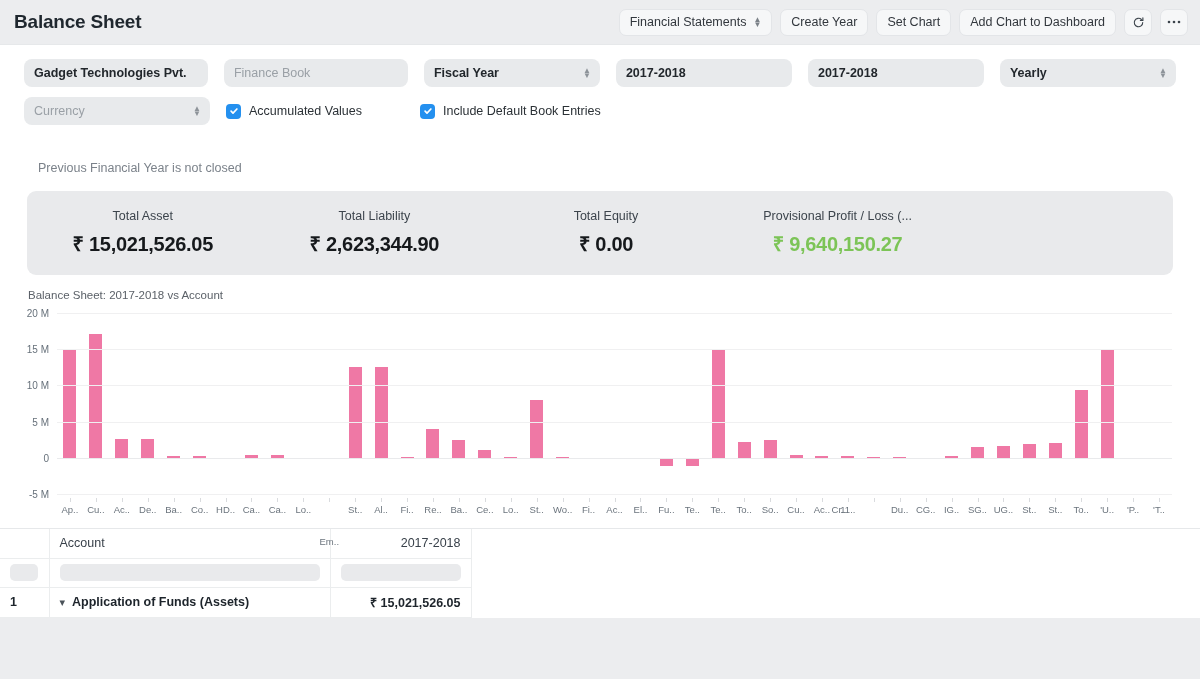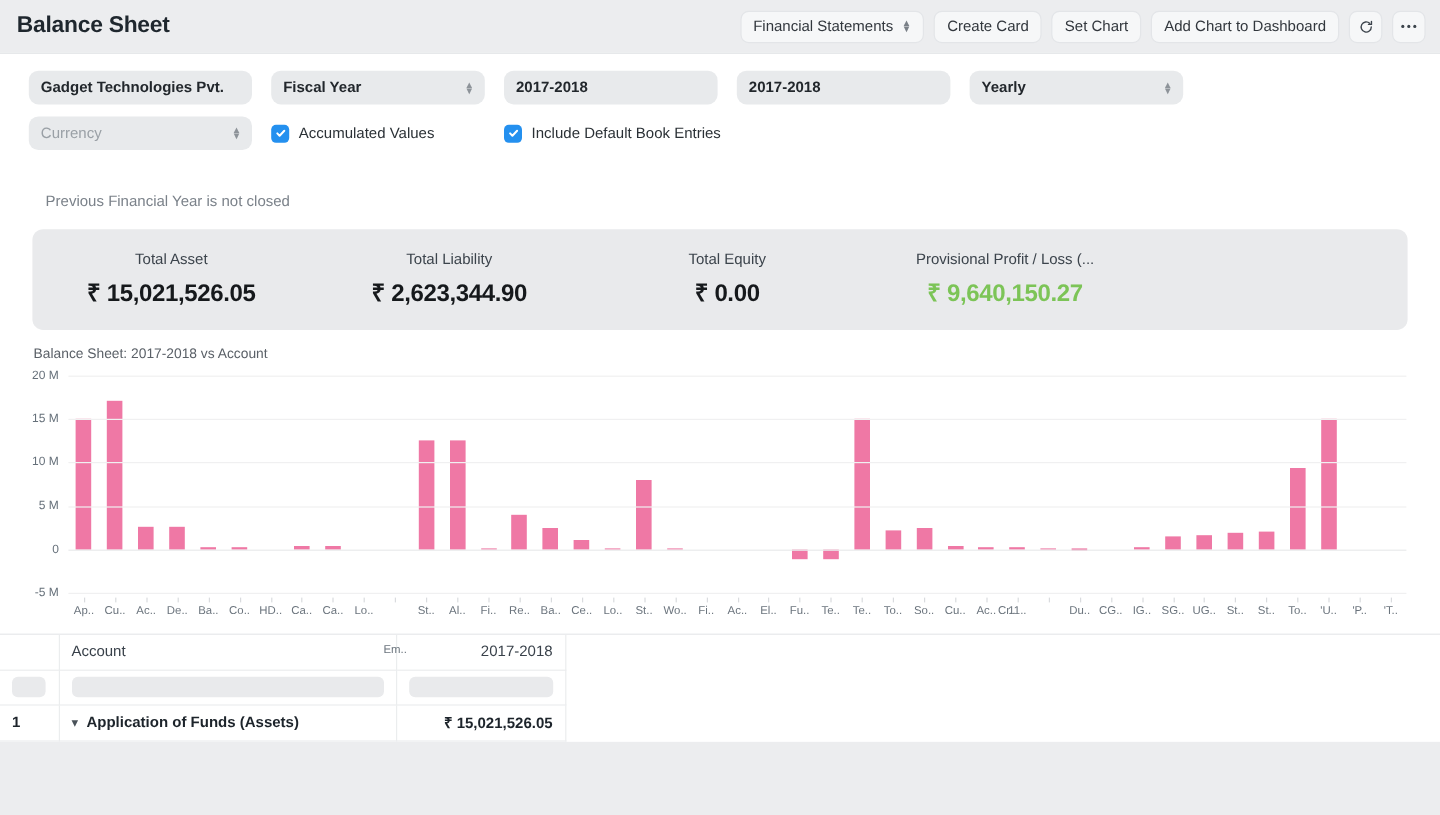"Create Card" button.btn { text: Card -> Year }
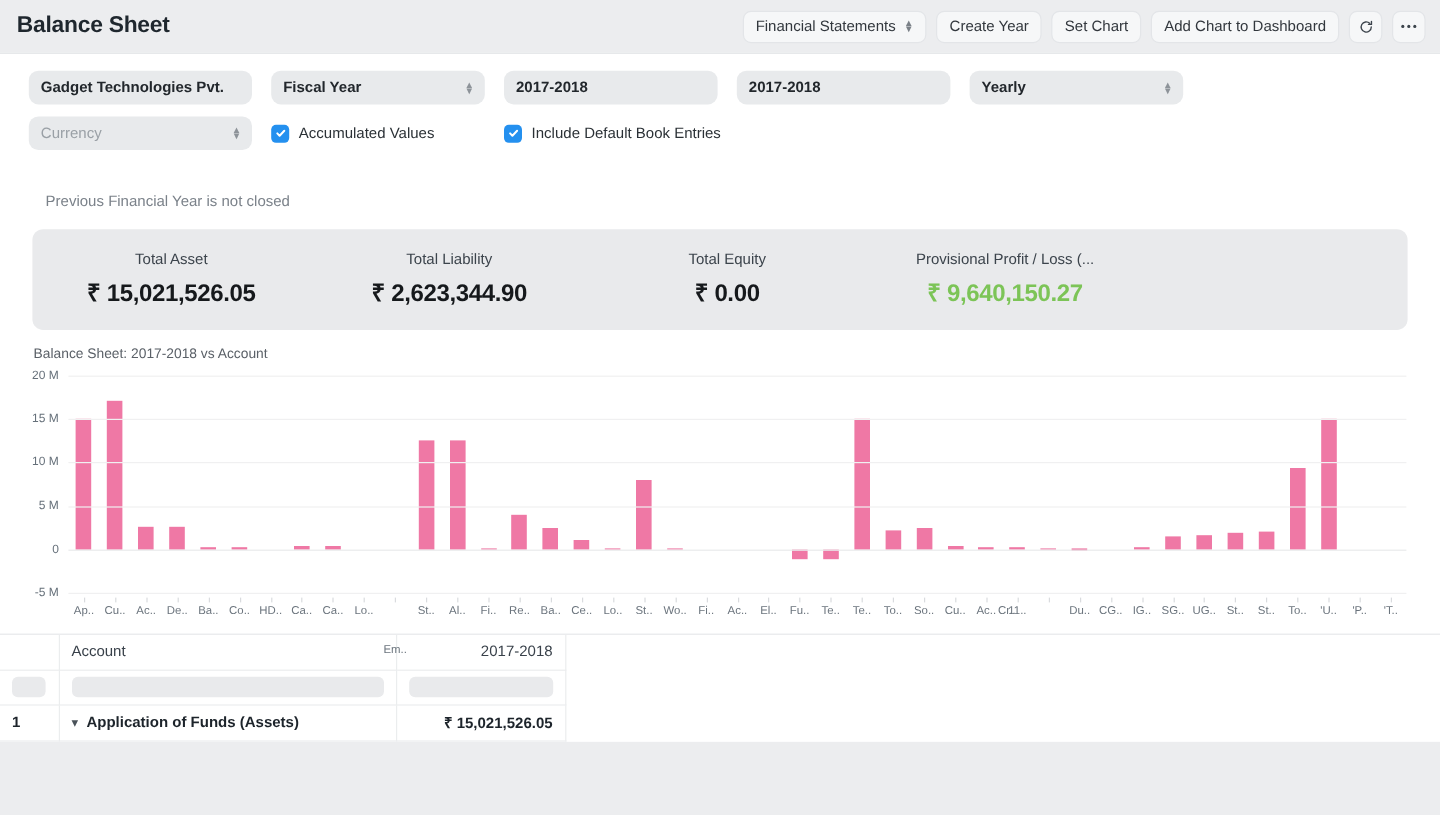"Finance Book" div.field { html: none -> <div> <span>Finance Book</span> </div> }
